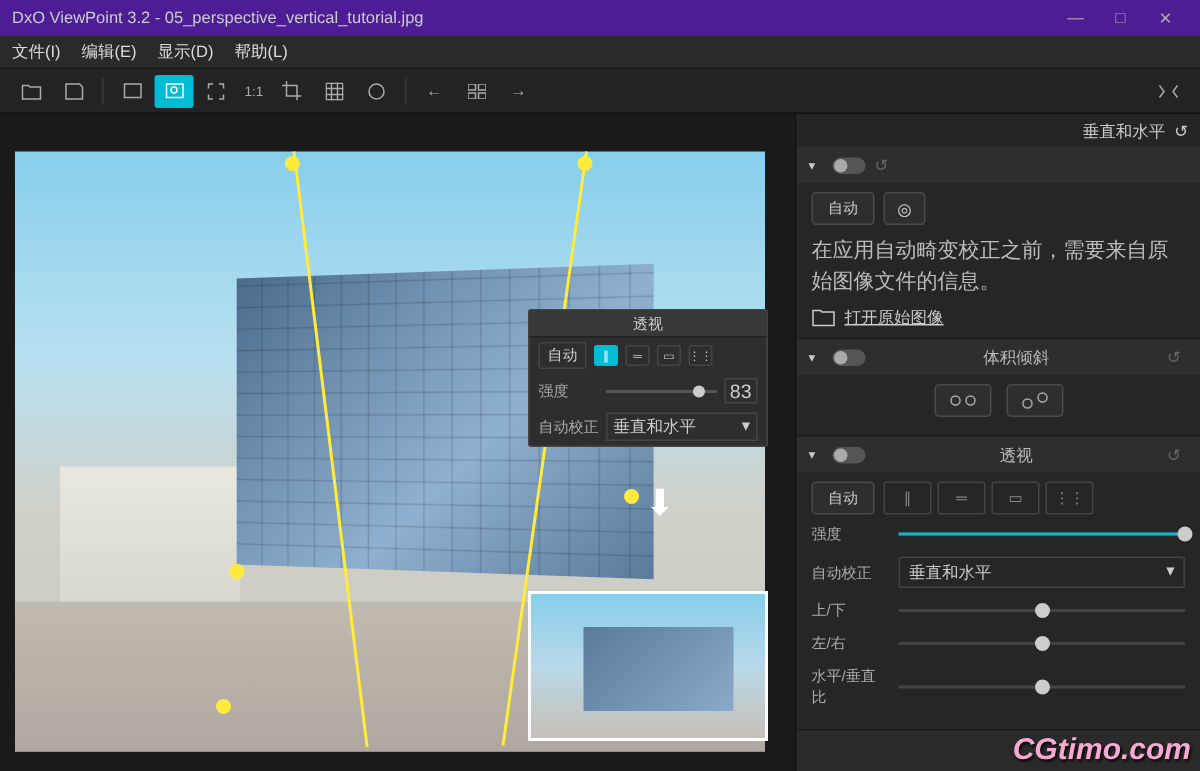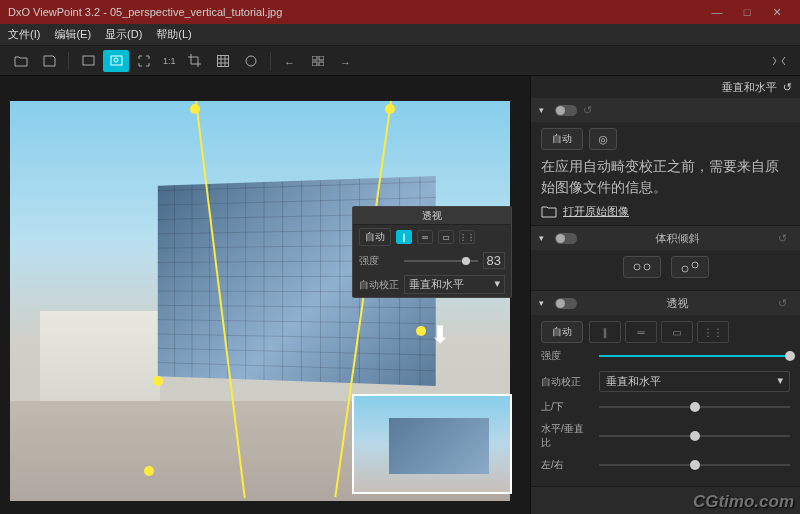"DxO ViewPoint 3.2 -" .titlebar { background: #7f1d1d -> #4c1d95 }
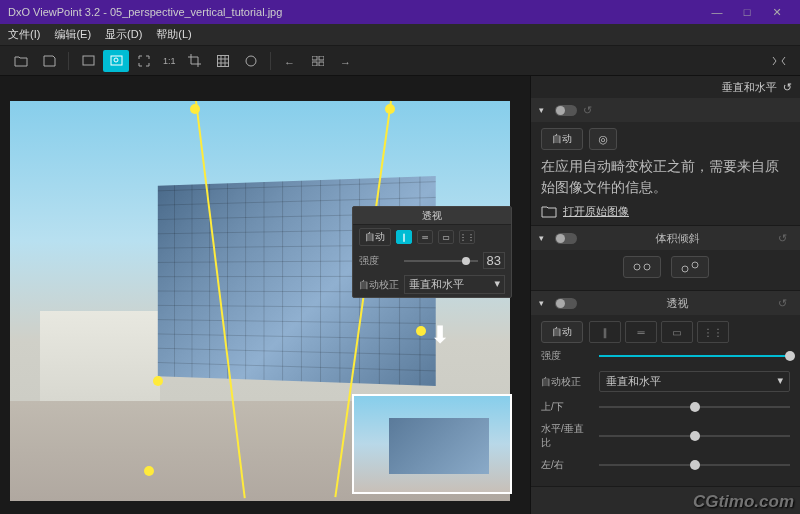"水平/垂直比" div.prow { order: before "左/右" -> after "左/右" }
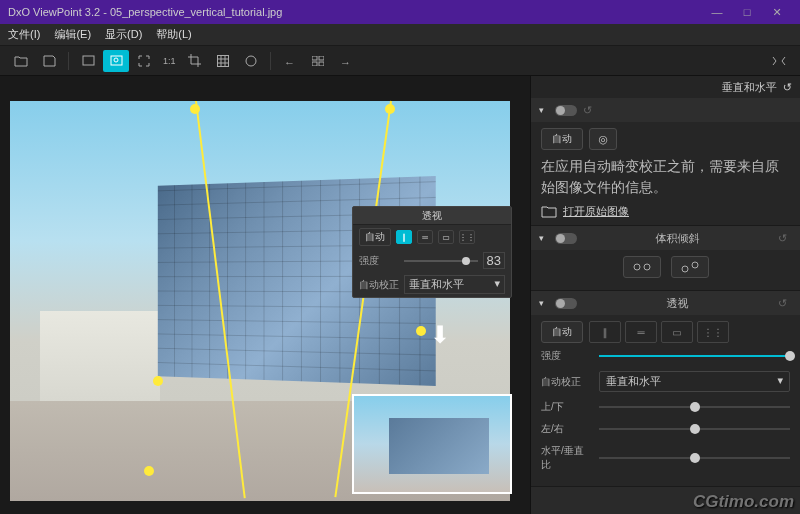"CGtimo.com" .wmk { color: #737373 -> #f9a8d4; font-size: 17px -> 20px }
